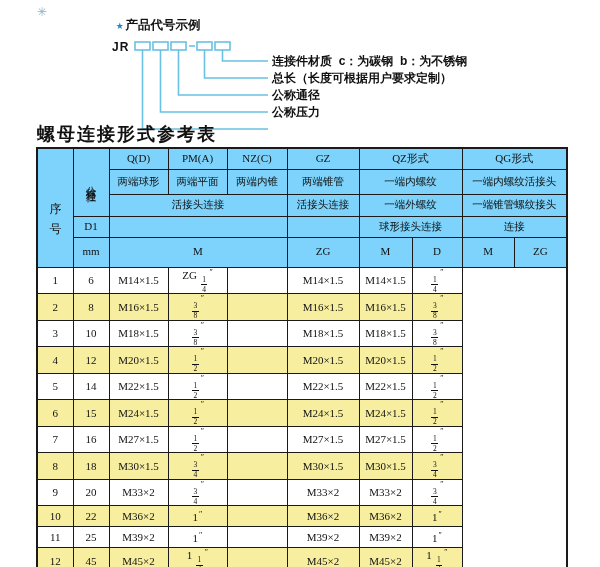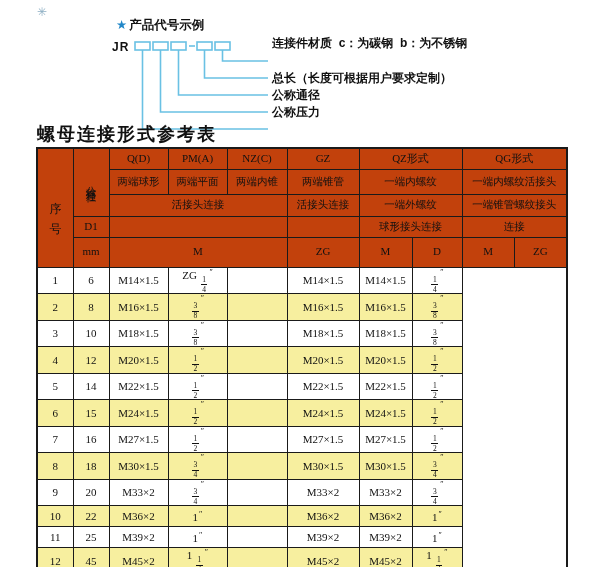"★ 产品代号示例" .diag-title { font-family: none -> Liberation Mono, monospace }
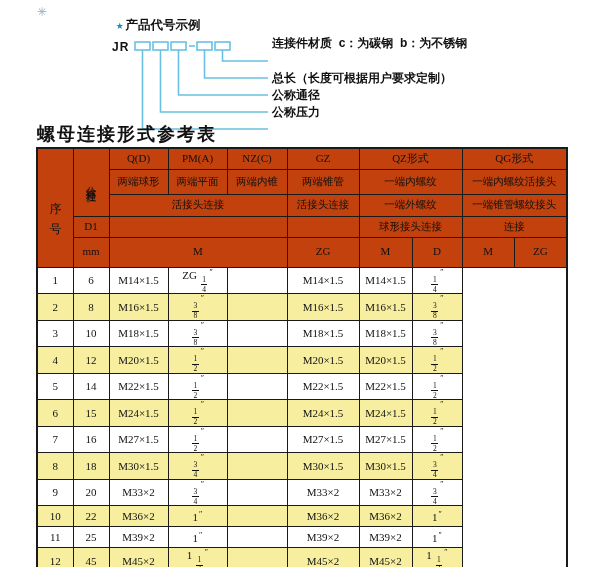"连接件材质 c：为碳钢 b：为不锈钢" div.diag-label { top: 36px -> 54px }
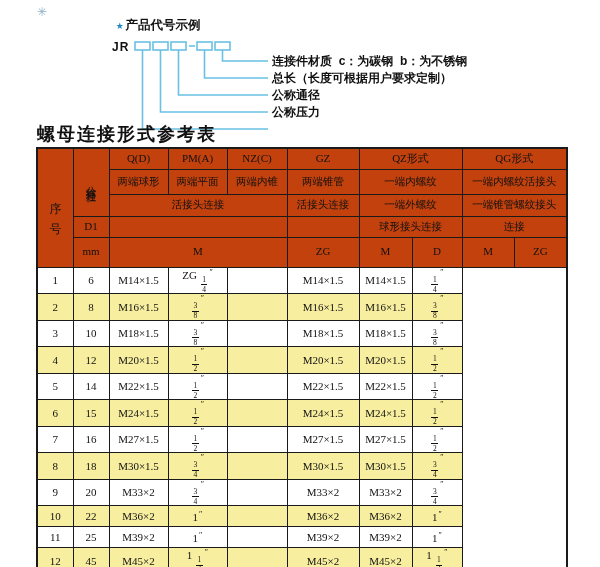"Q(D)" thead th { background: #c2410c -> #7dd3fc }
